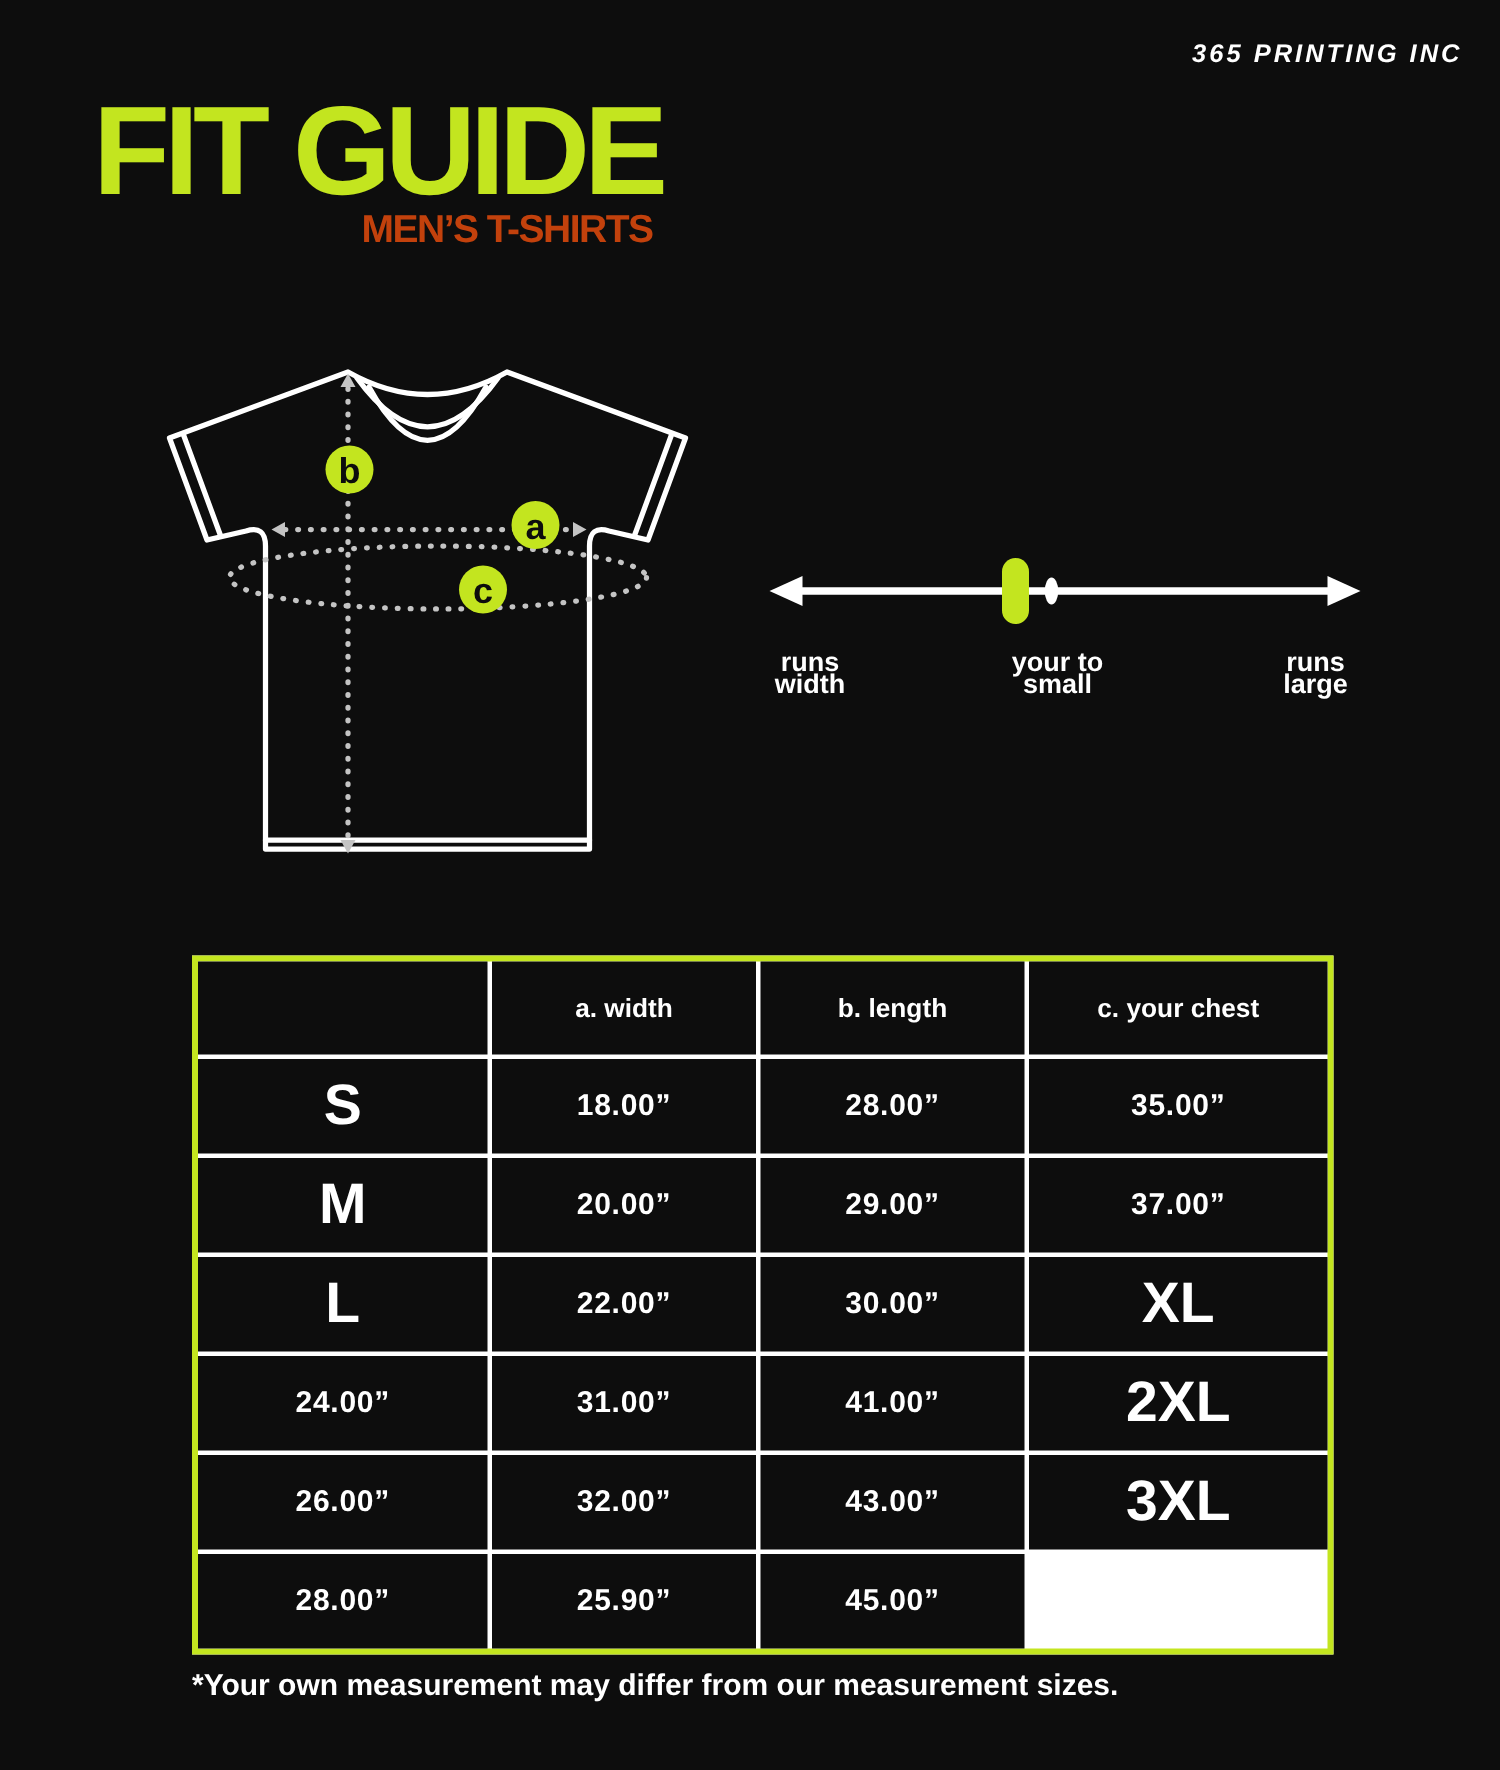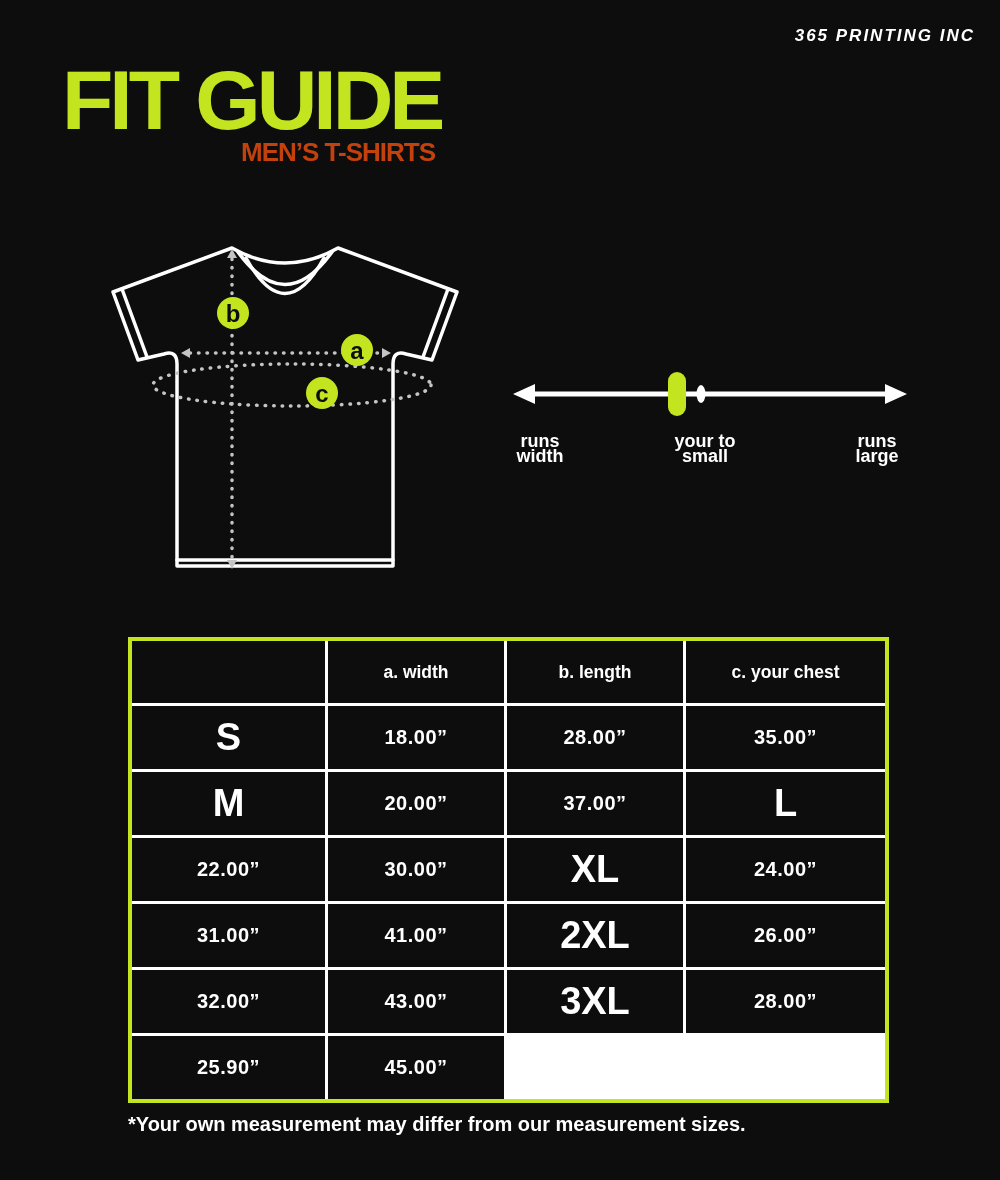"29.00”" div.cell { html: none -> <div>29.00”</div> }
